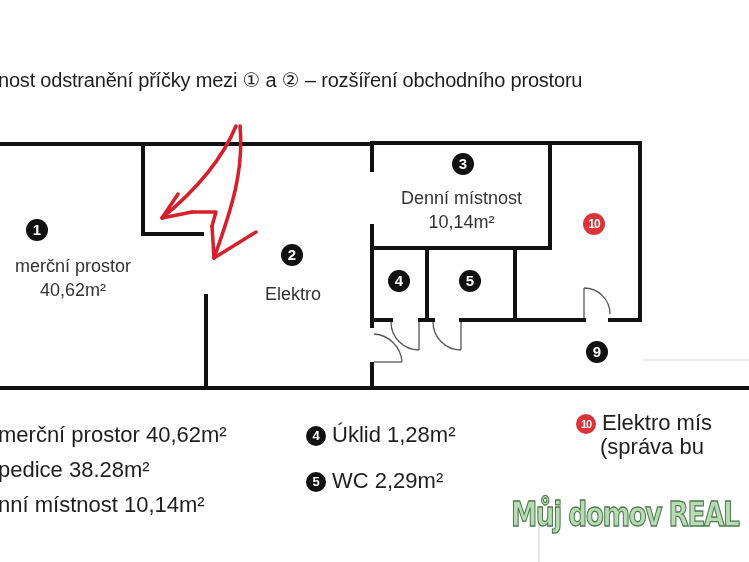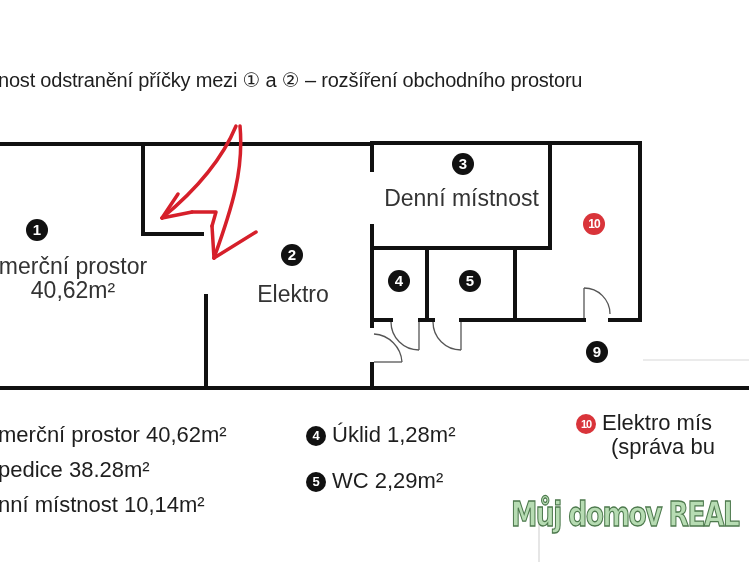"Denní místnost" .room-label { font-size: 23px -> 18px }
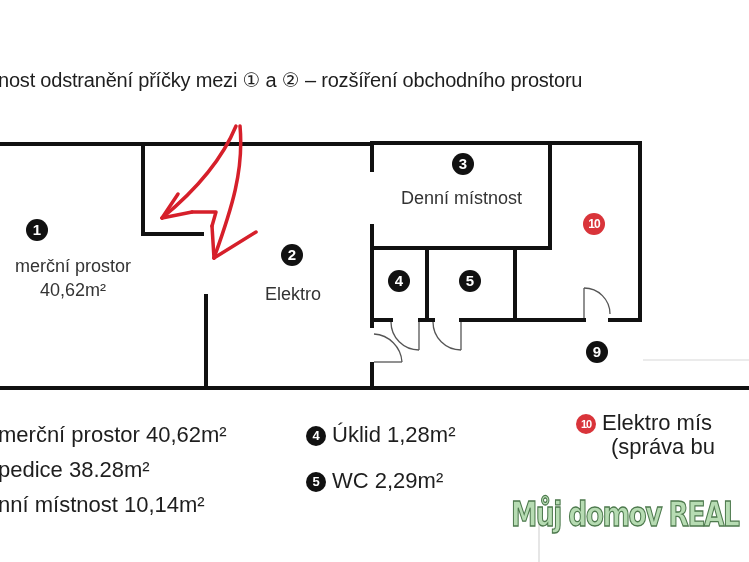"10,14m²" div { html: none -> <div>10,14m²</div> }
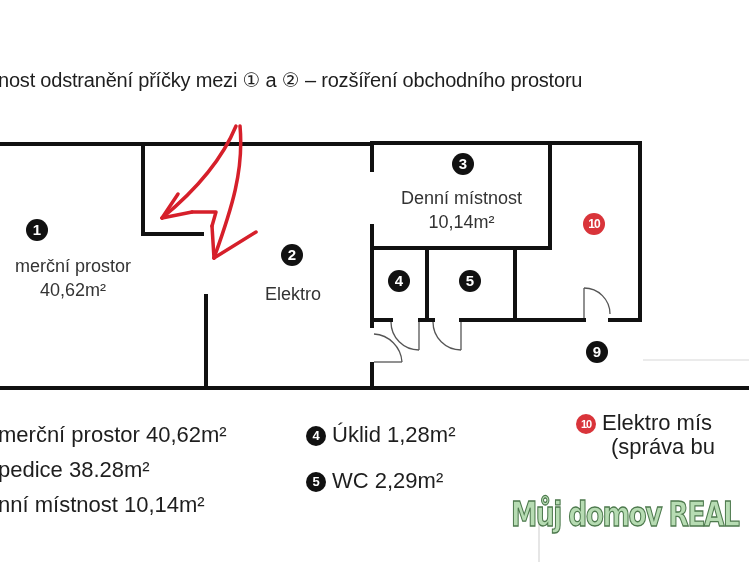"(správa bu" div { margin-left: 35px -> 24px }
